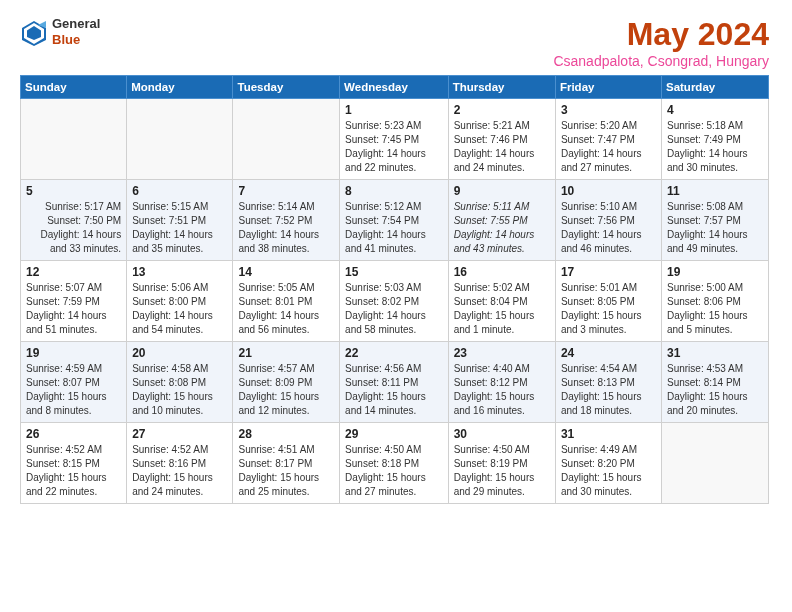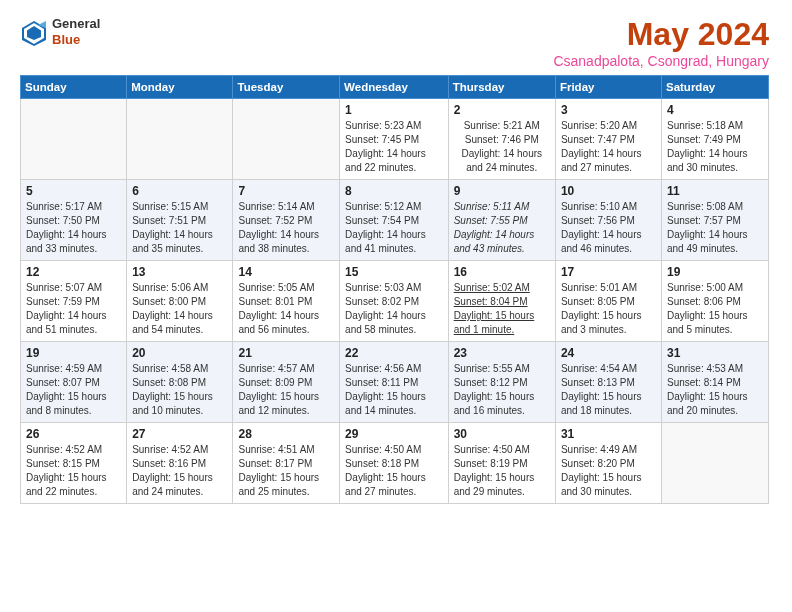"Sunrise: 5:21 AM" div.day-info { text-align: center -> none }
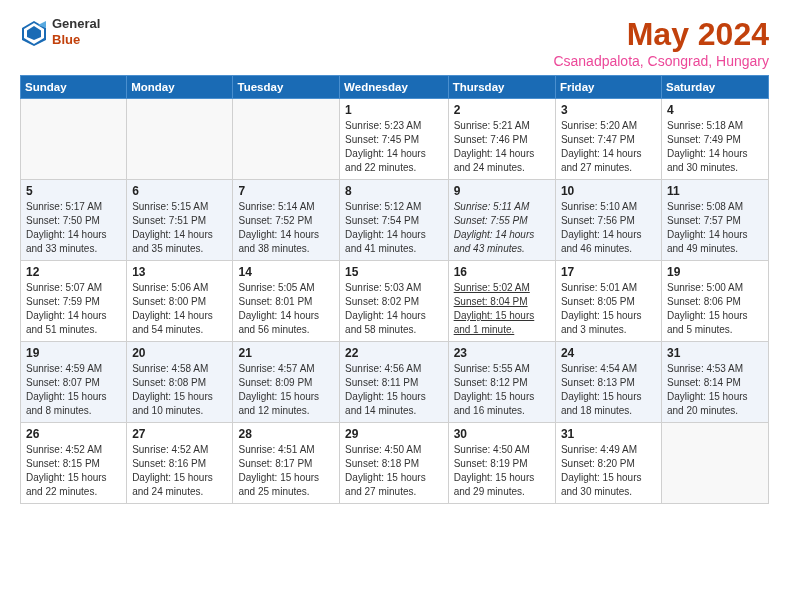"Sunrise: 5:17 AM" div.day-info { text-align: none -> right }
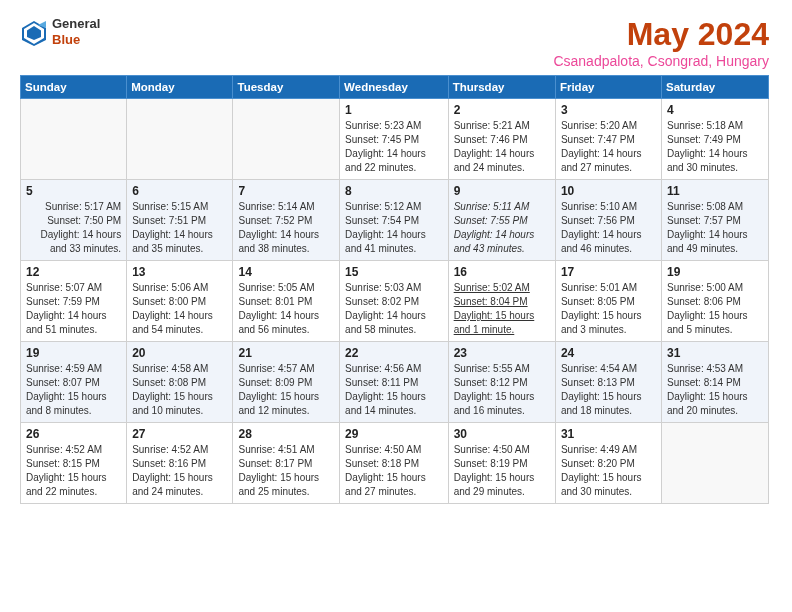"Sunrise: 5:02 AM" div.day-info { text-decoration: underline -> none }
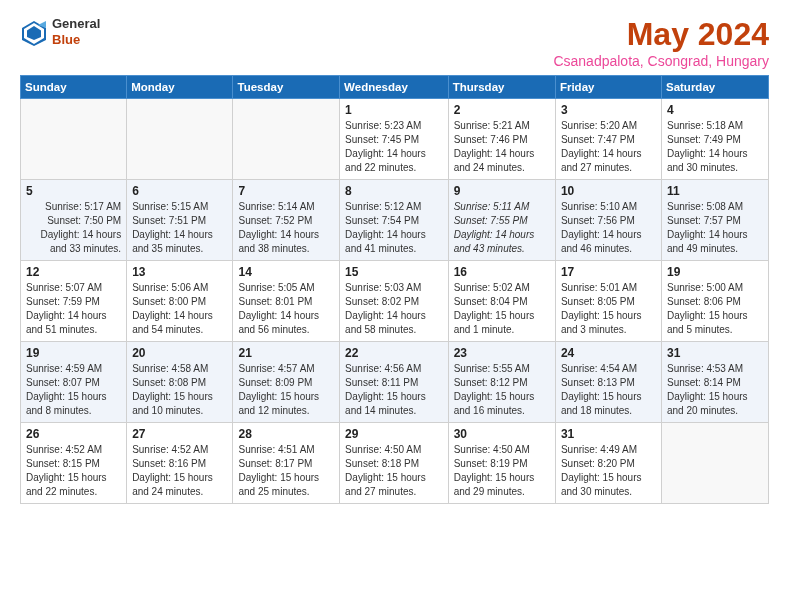"Sunrise: 5:55 AM" div.day-info { text: 5:55 -> 4:40 }
